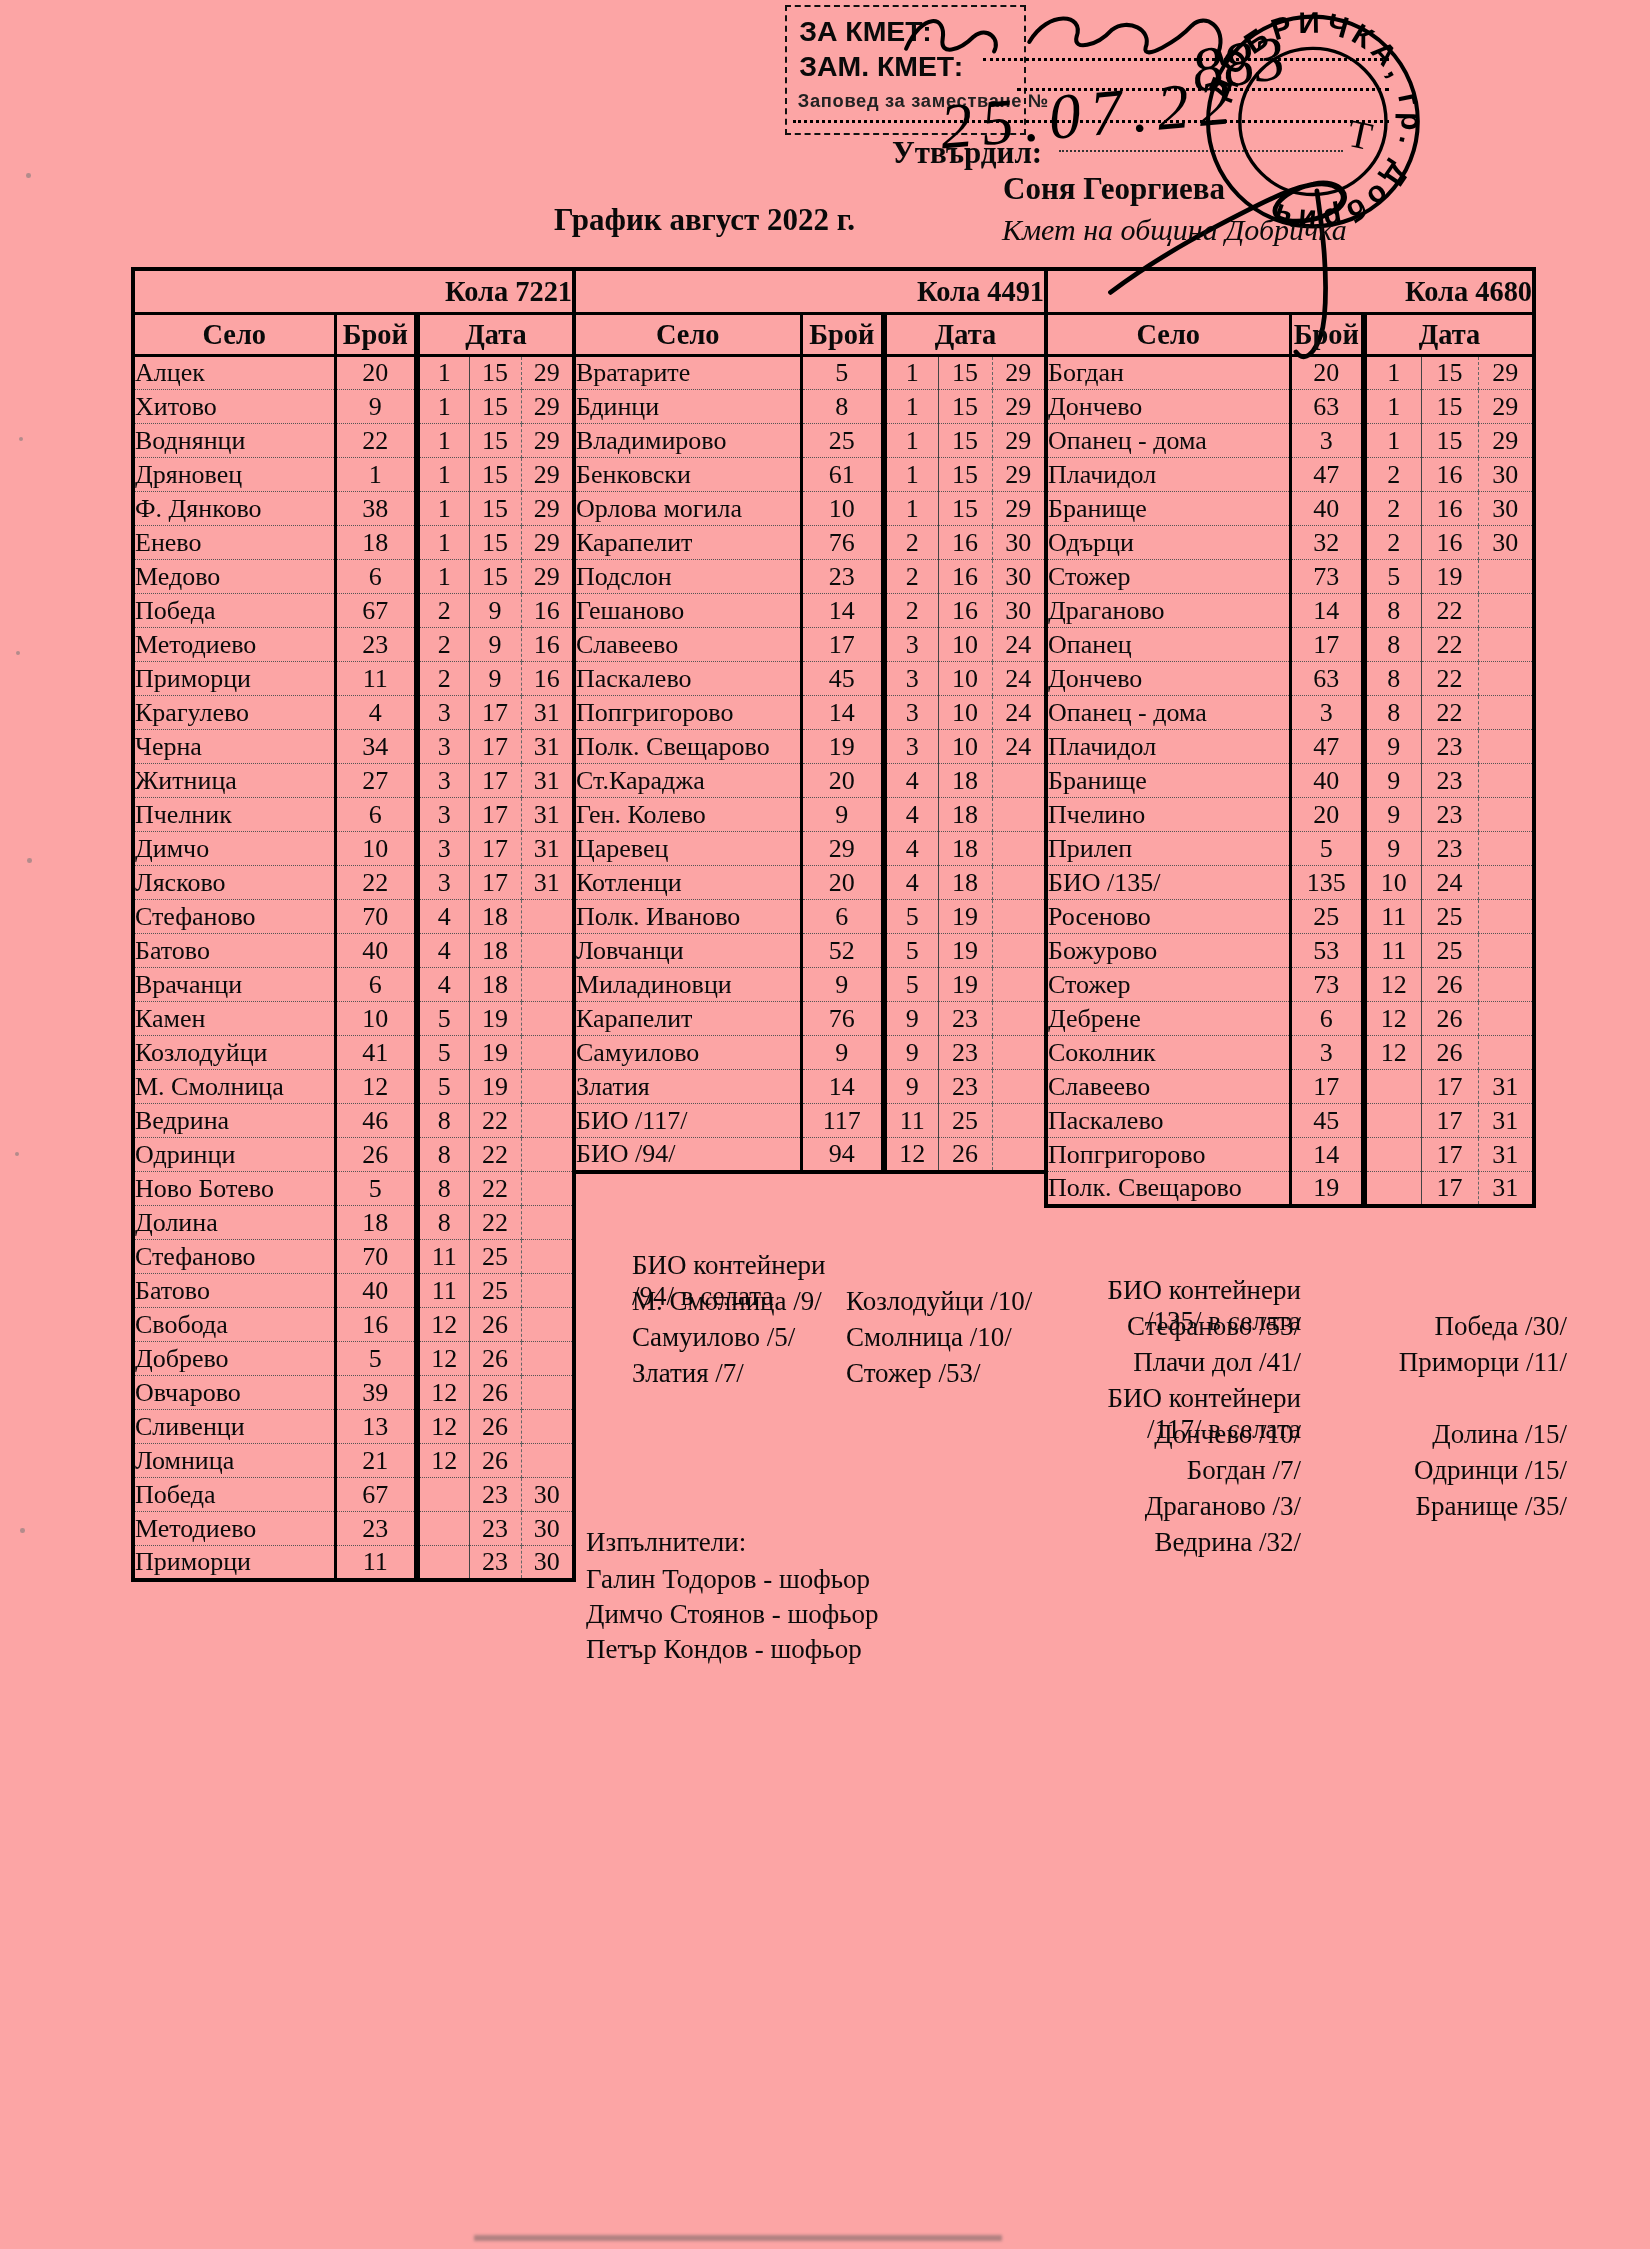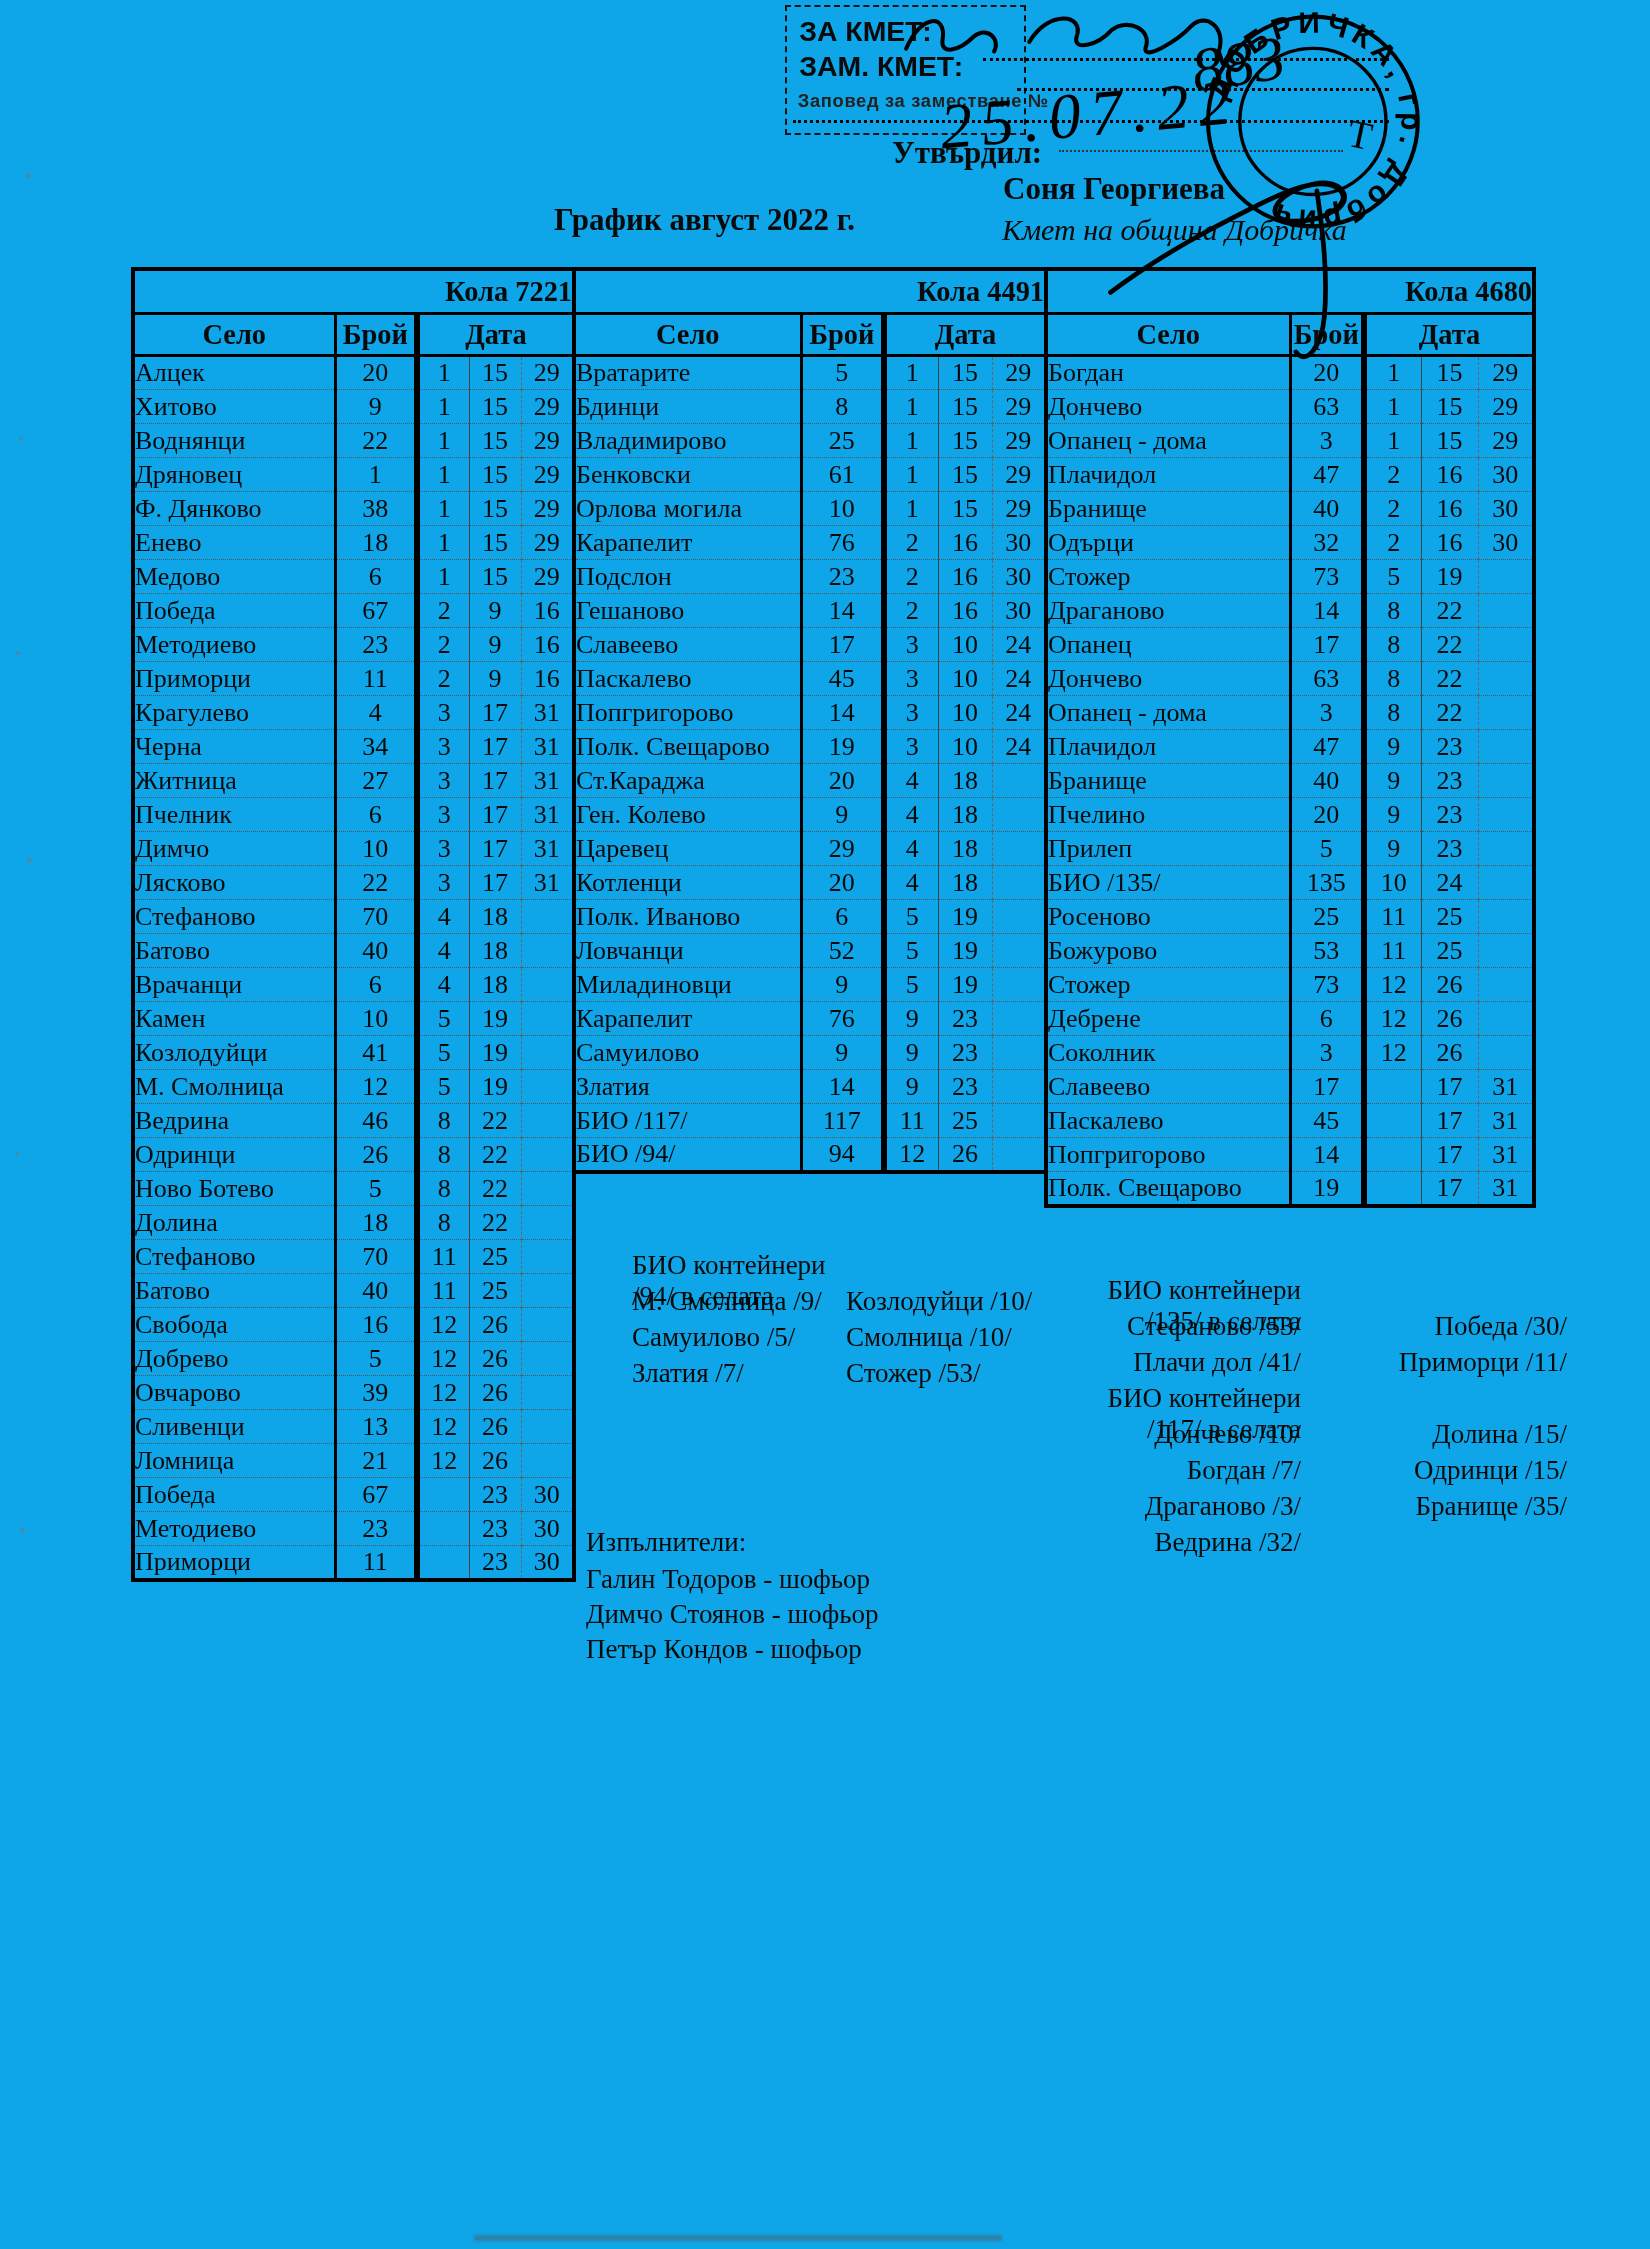"ЗА КМЕТ:" .page { background: #0ea5e9 -> #fca5a5 }
